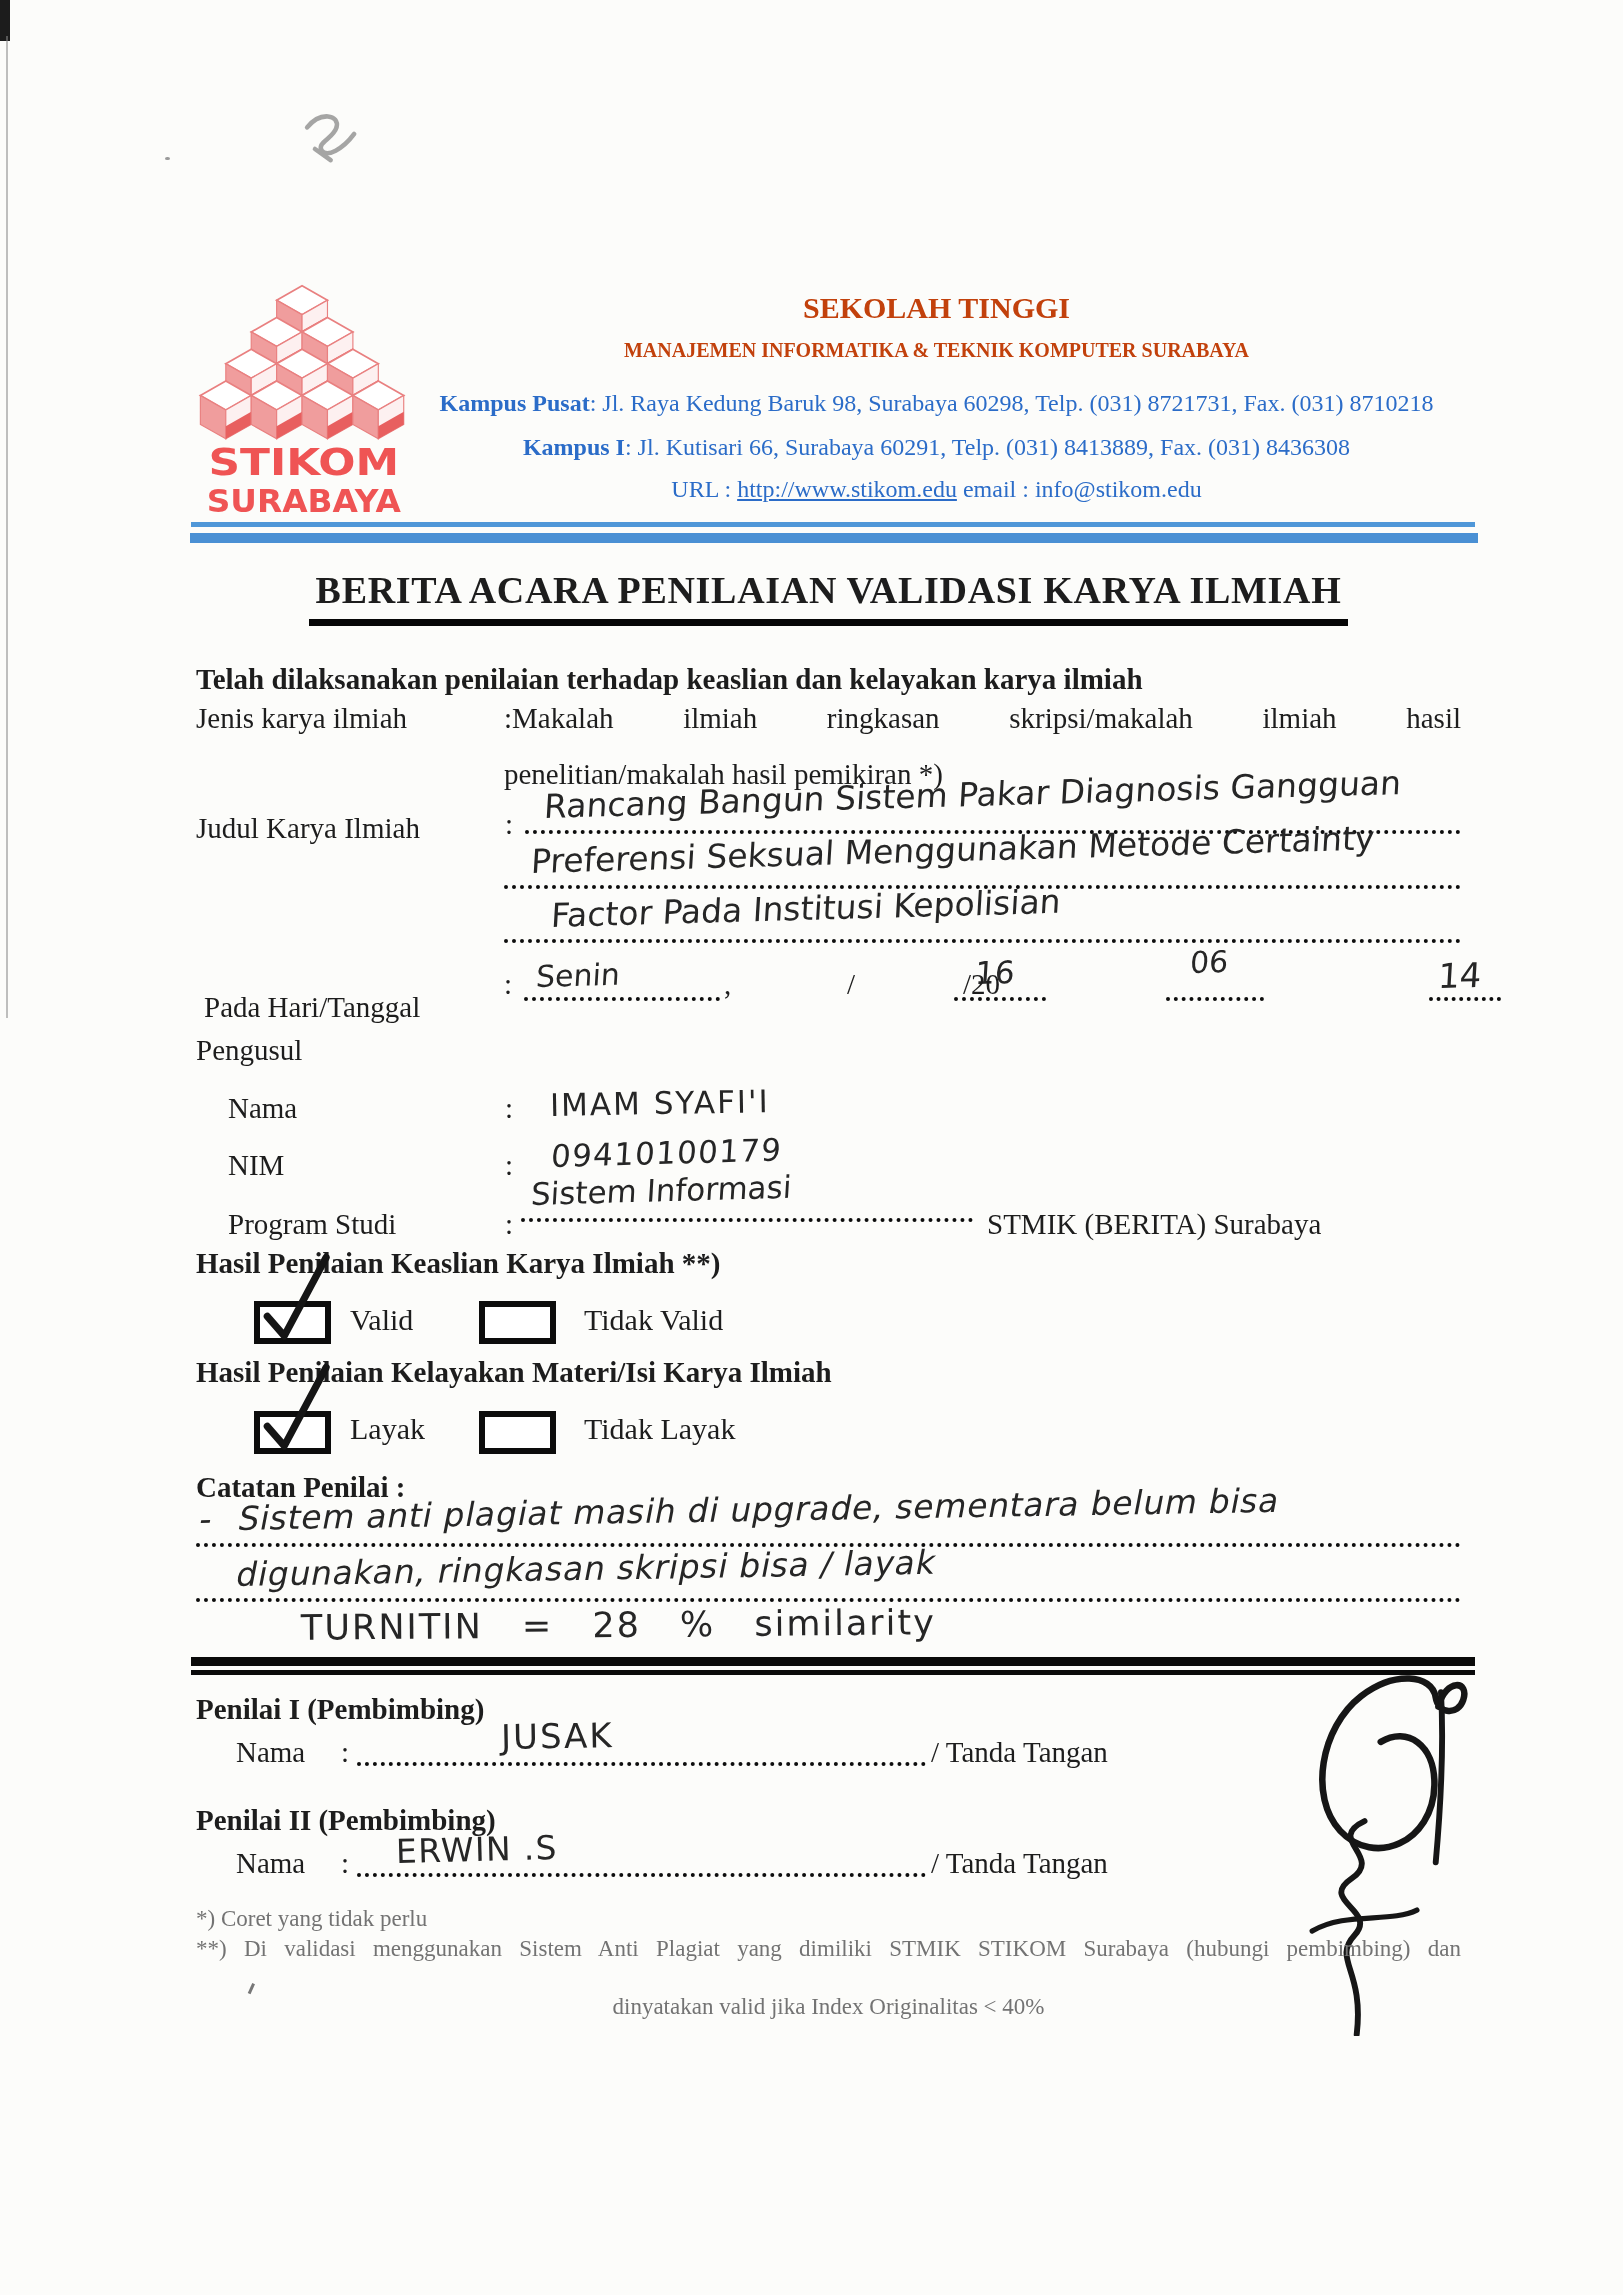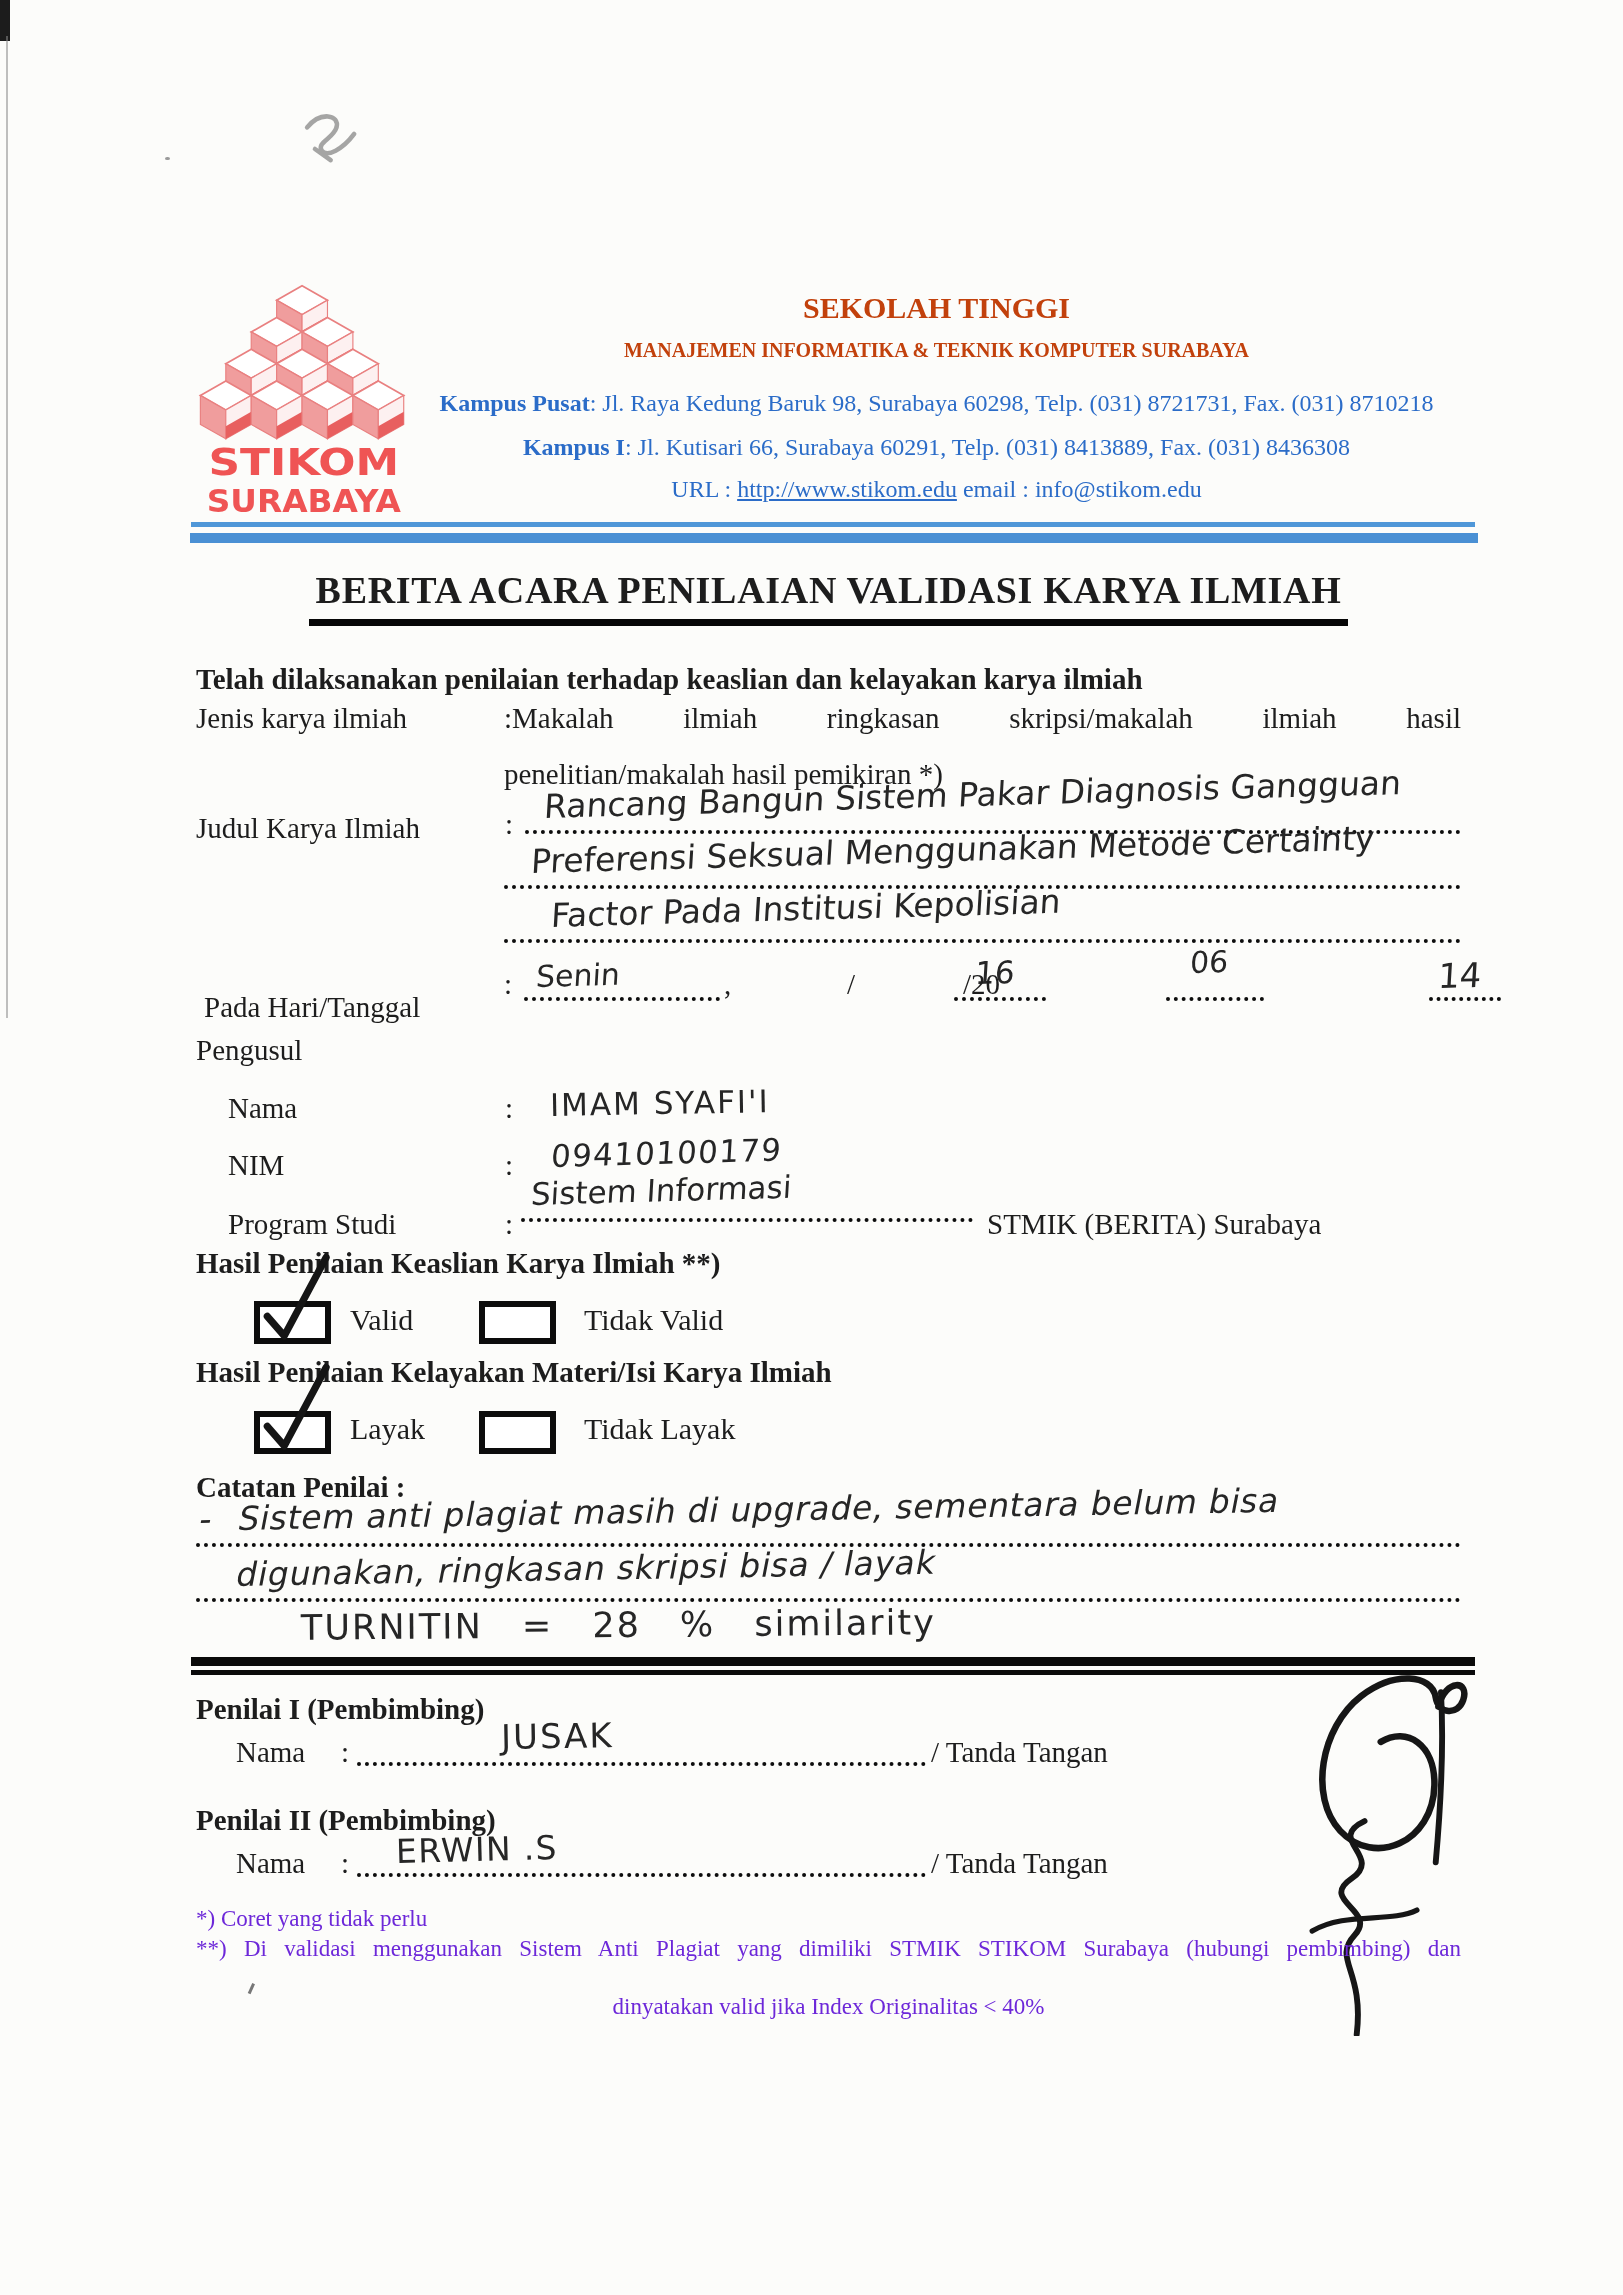"*) Coret yang tidak perlu" .foot { color: #6d28d9 -> #737373 }
